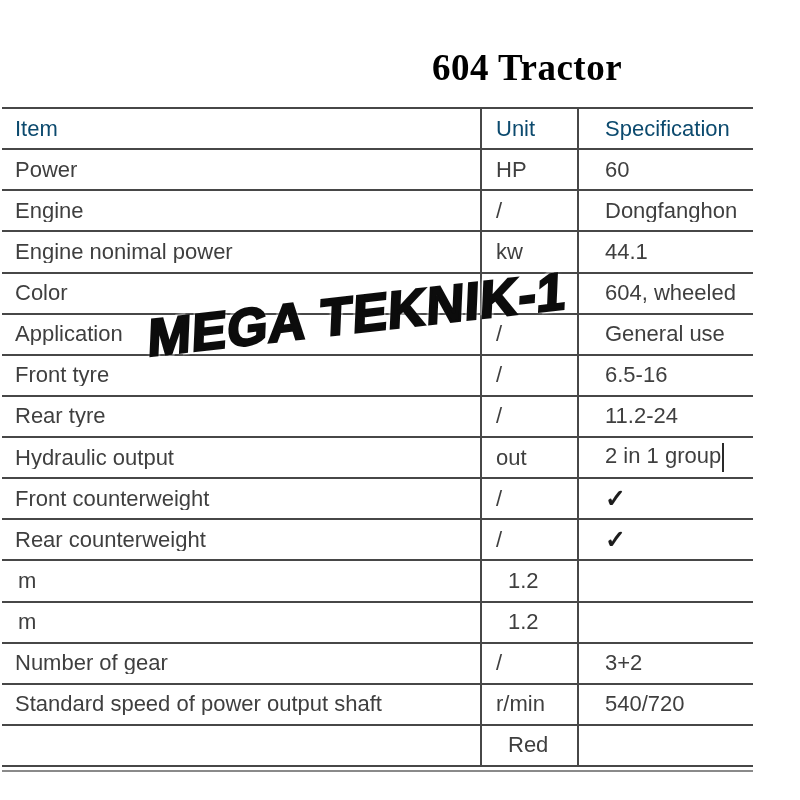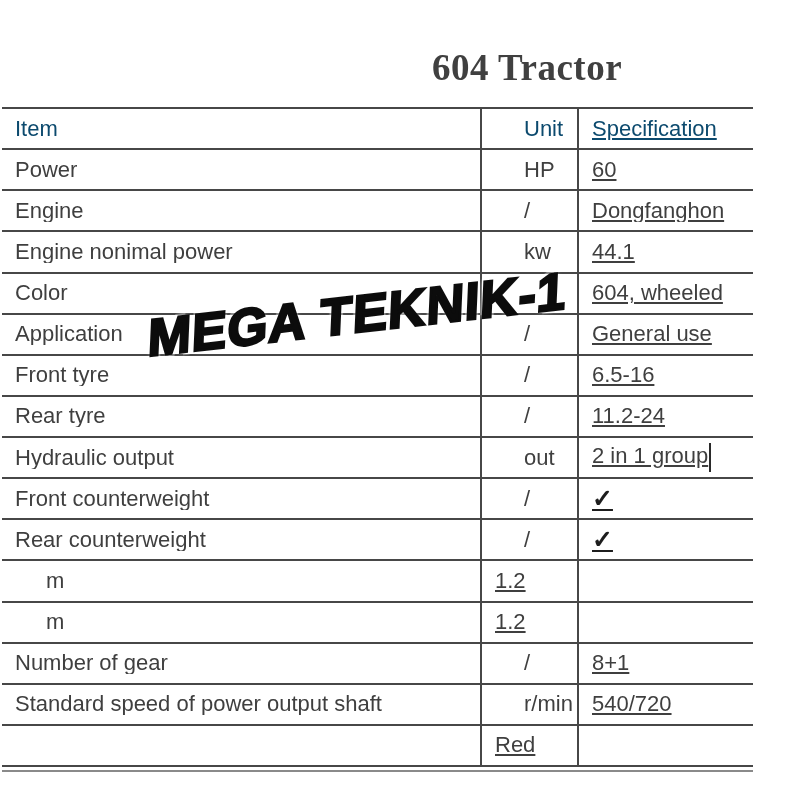"604 Tractor" .title { color: #404040 -> #000000 }
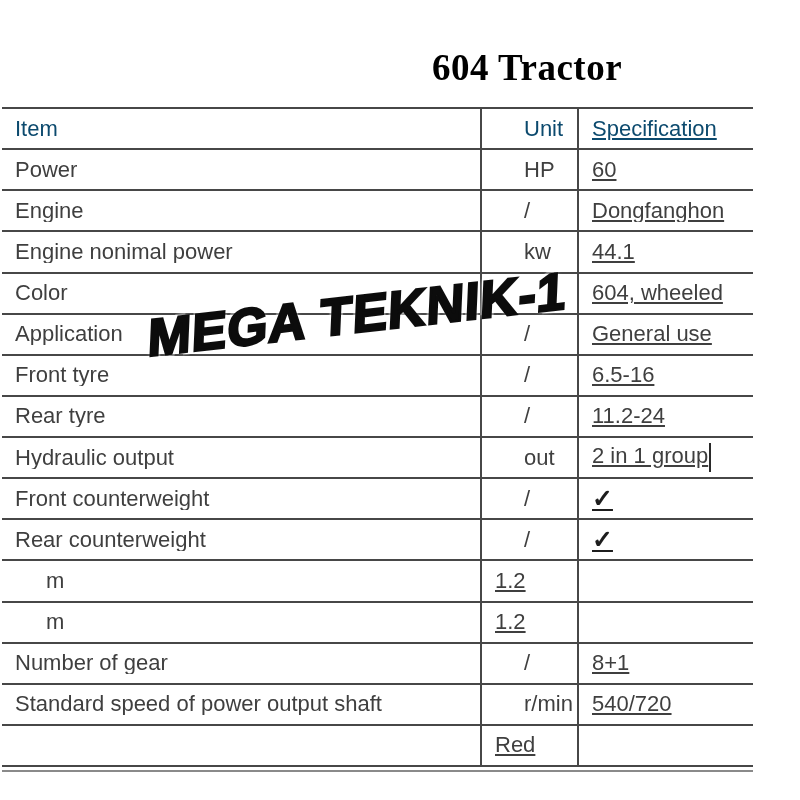"Unit" .cell.unit { margin-left: 28px -> none }
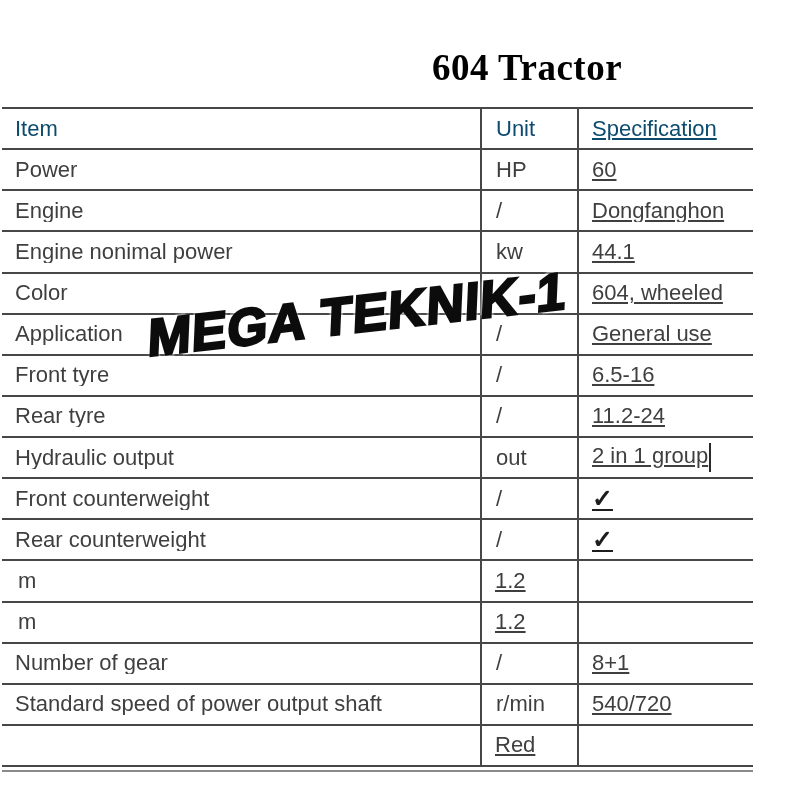"Specification" .cell.spec { padding-left: 15px -> 28px; text-decoration: underline -> none }
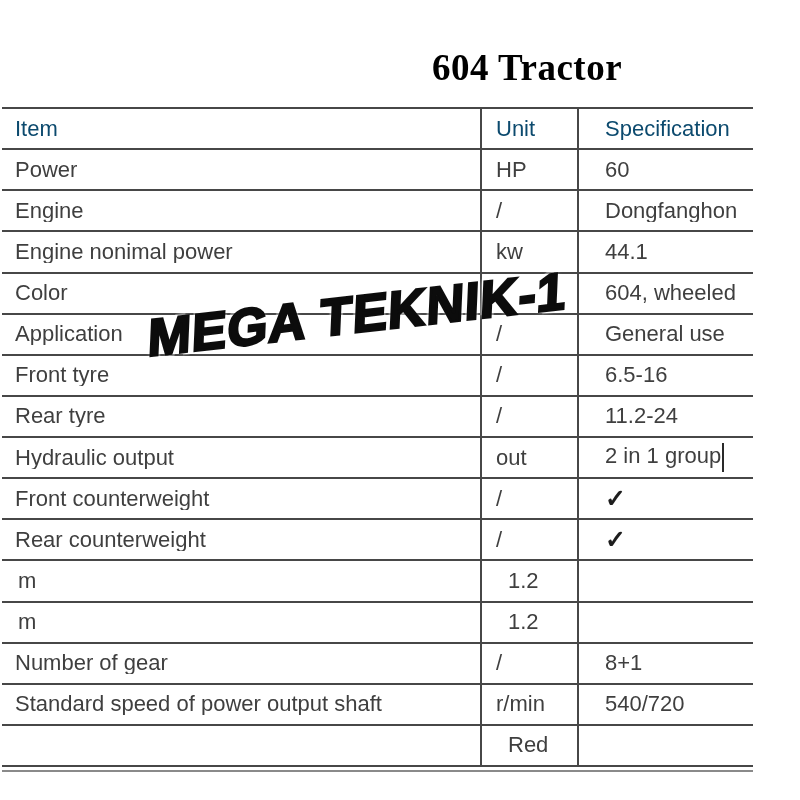"8+1" span { text: 8+1 -> 3+2 }
